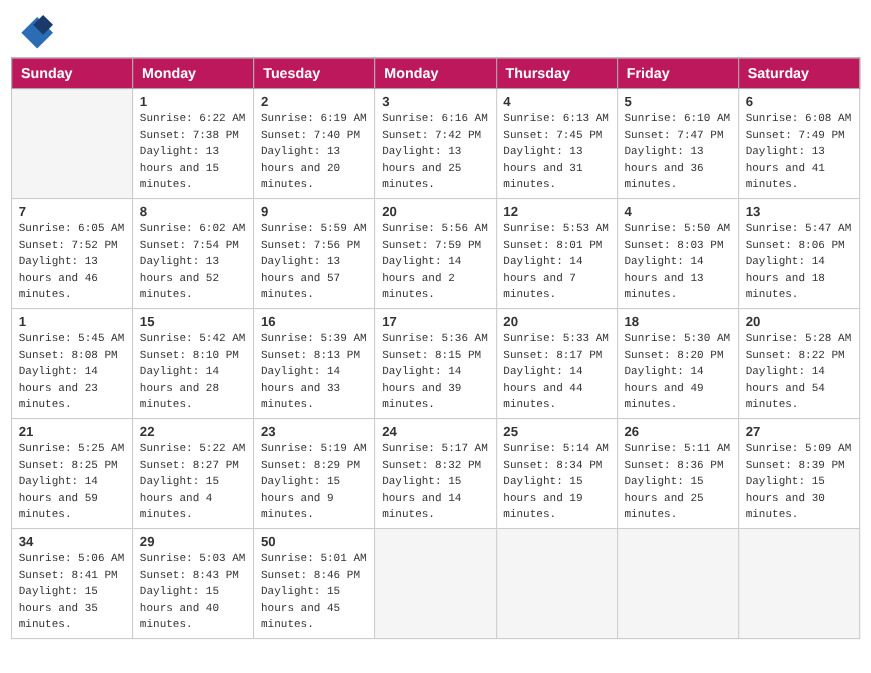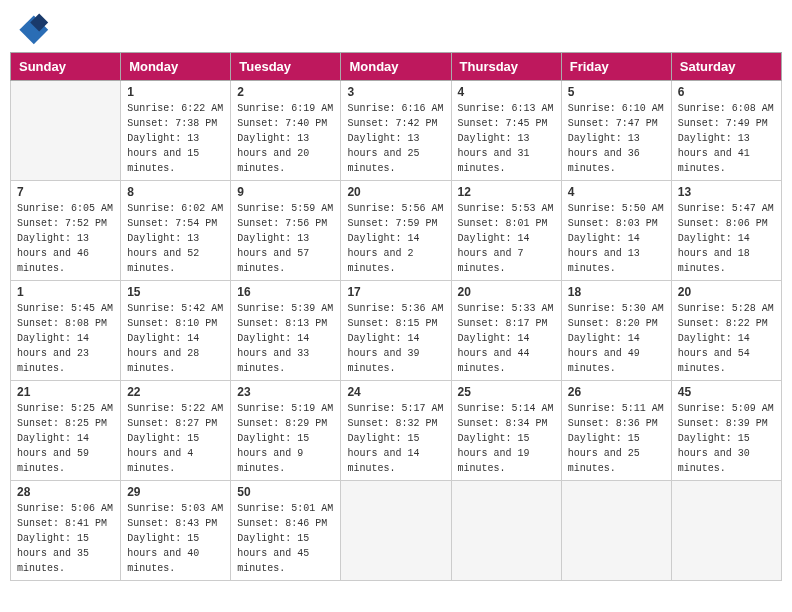"45" span.day-num { text: 45 -> 27 }
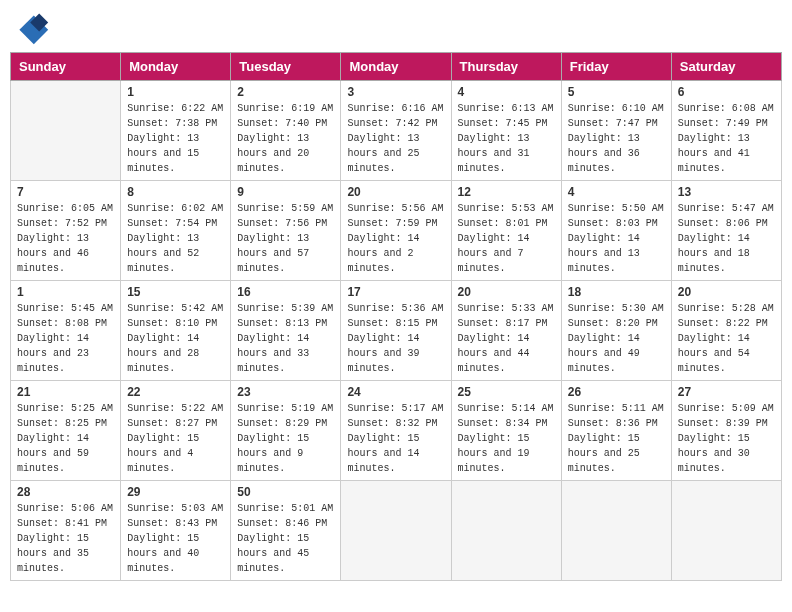"28" span.day-num { text: 28 -> 34 }
